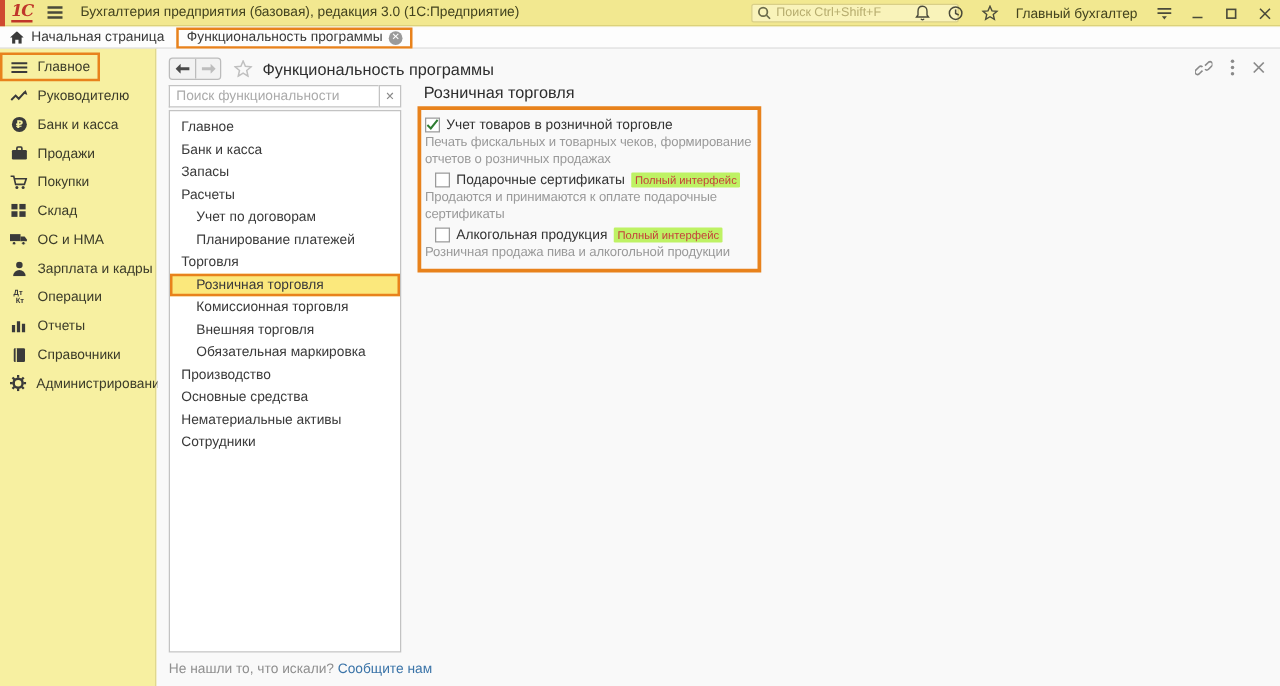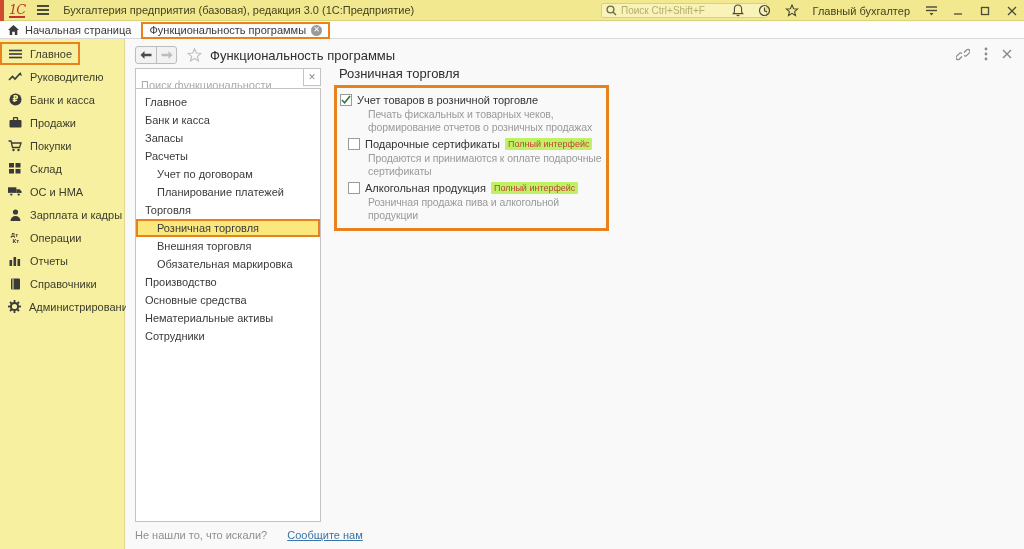"1С" .logo { font-weight: normal -> bold }
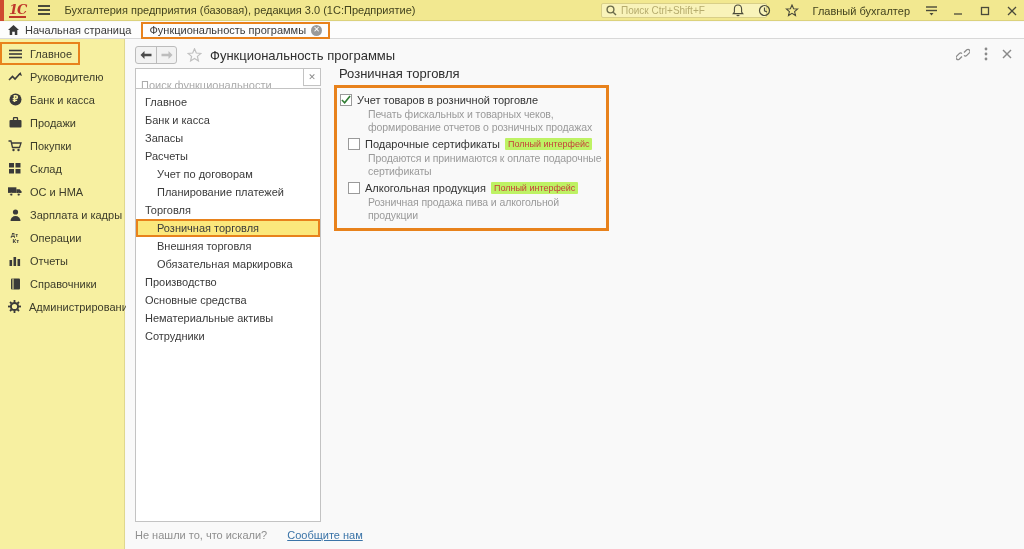"Поиск функциональности" .func-search input { padding: 16px 5px -> 0 5px }
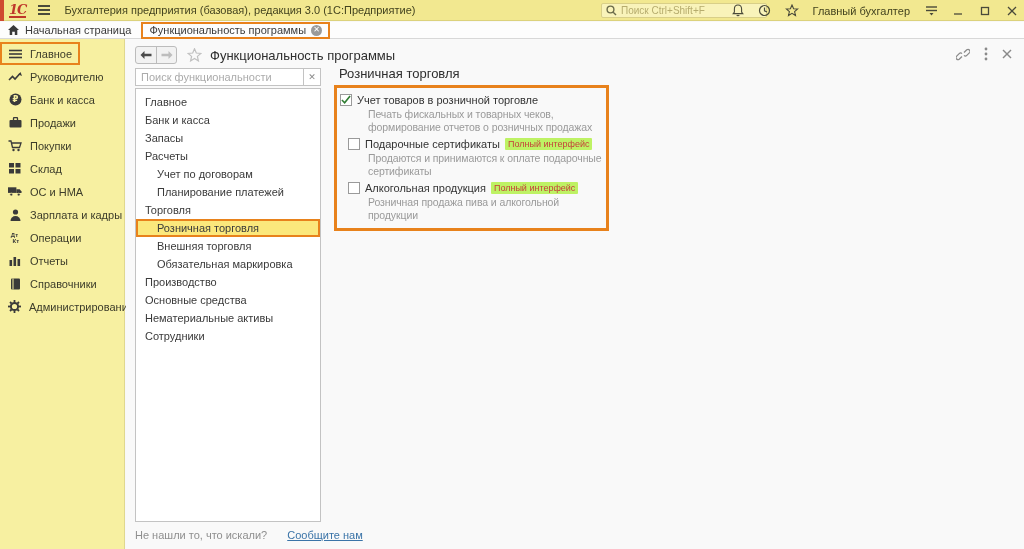"Печать фискальных и товарных чеков," .opt-desc { margin-left: 28px -> none }
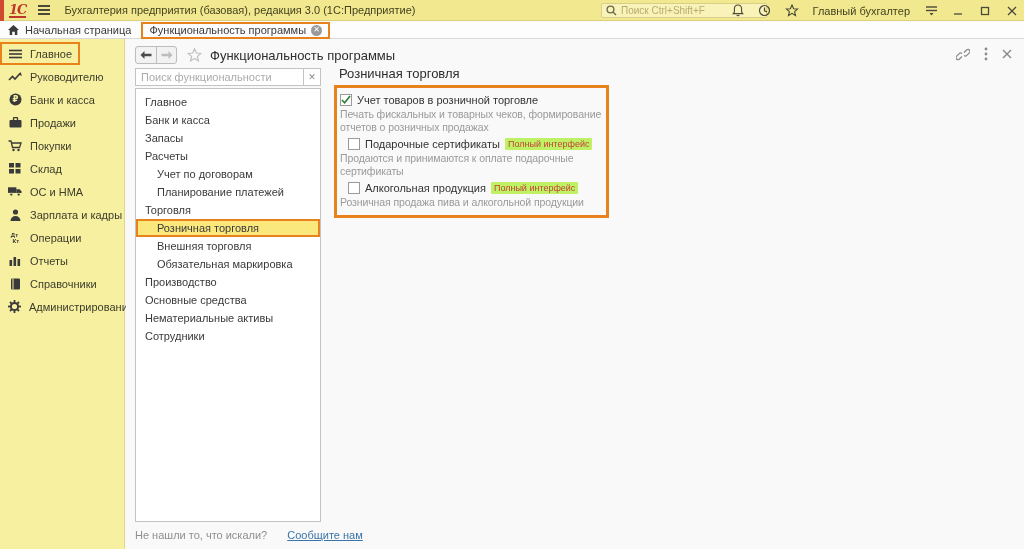"Комиссионная торговля" div.nav-item { html: none -> <div> <span>Комиссионная торговля</span> </div> }
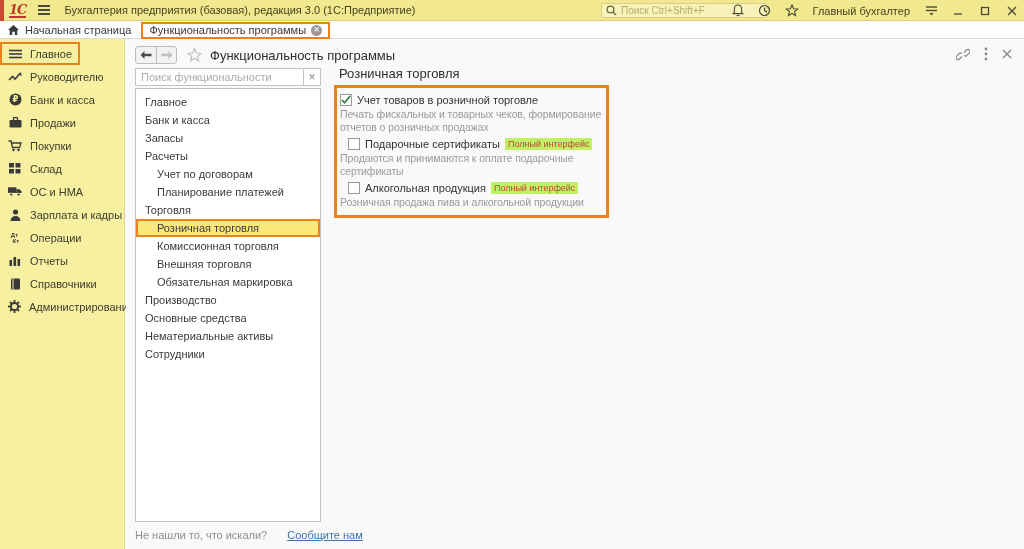"Сообщите нам" .footer-line a { margin-left: 20px -> 3px; text-decoration: underline -> none }
